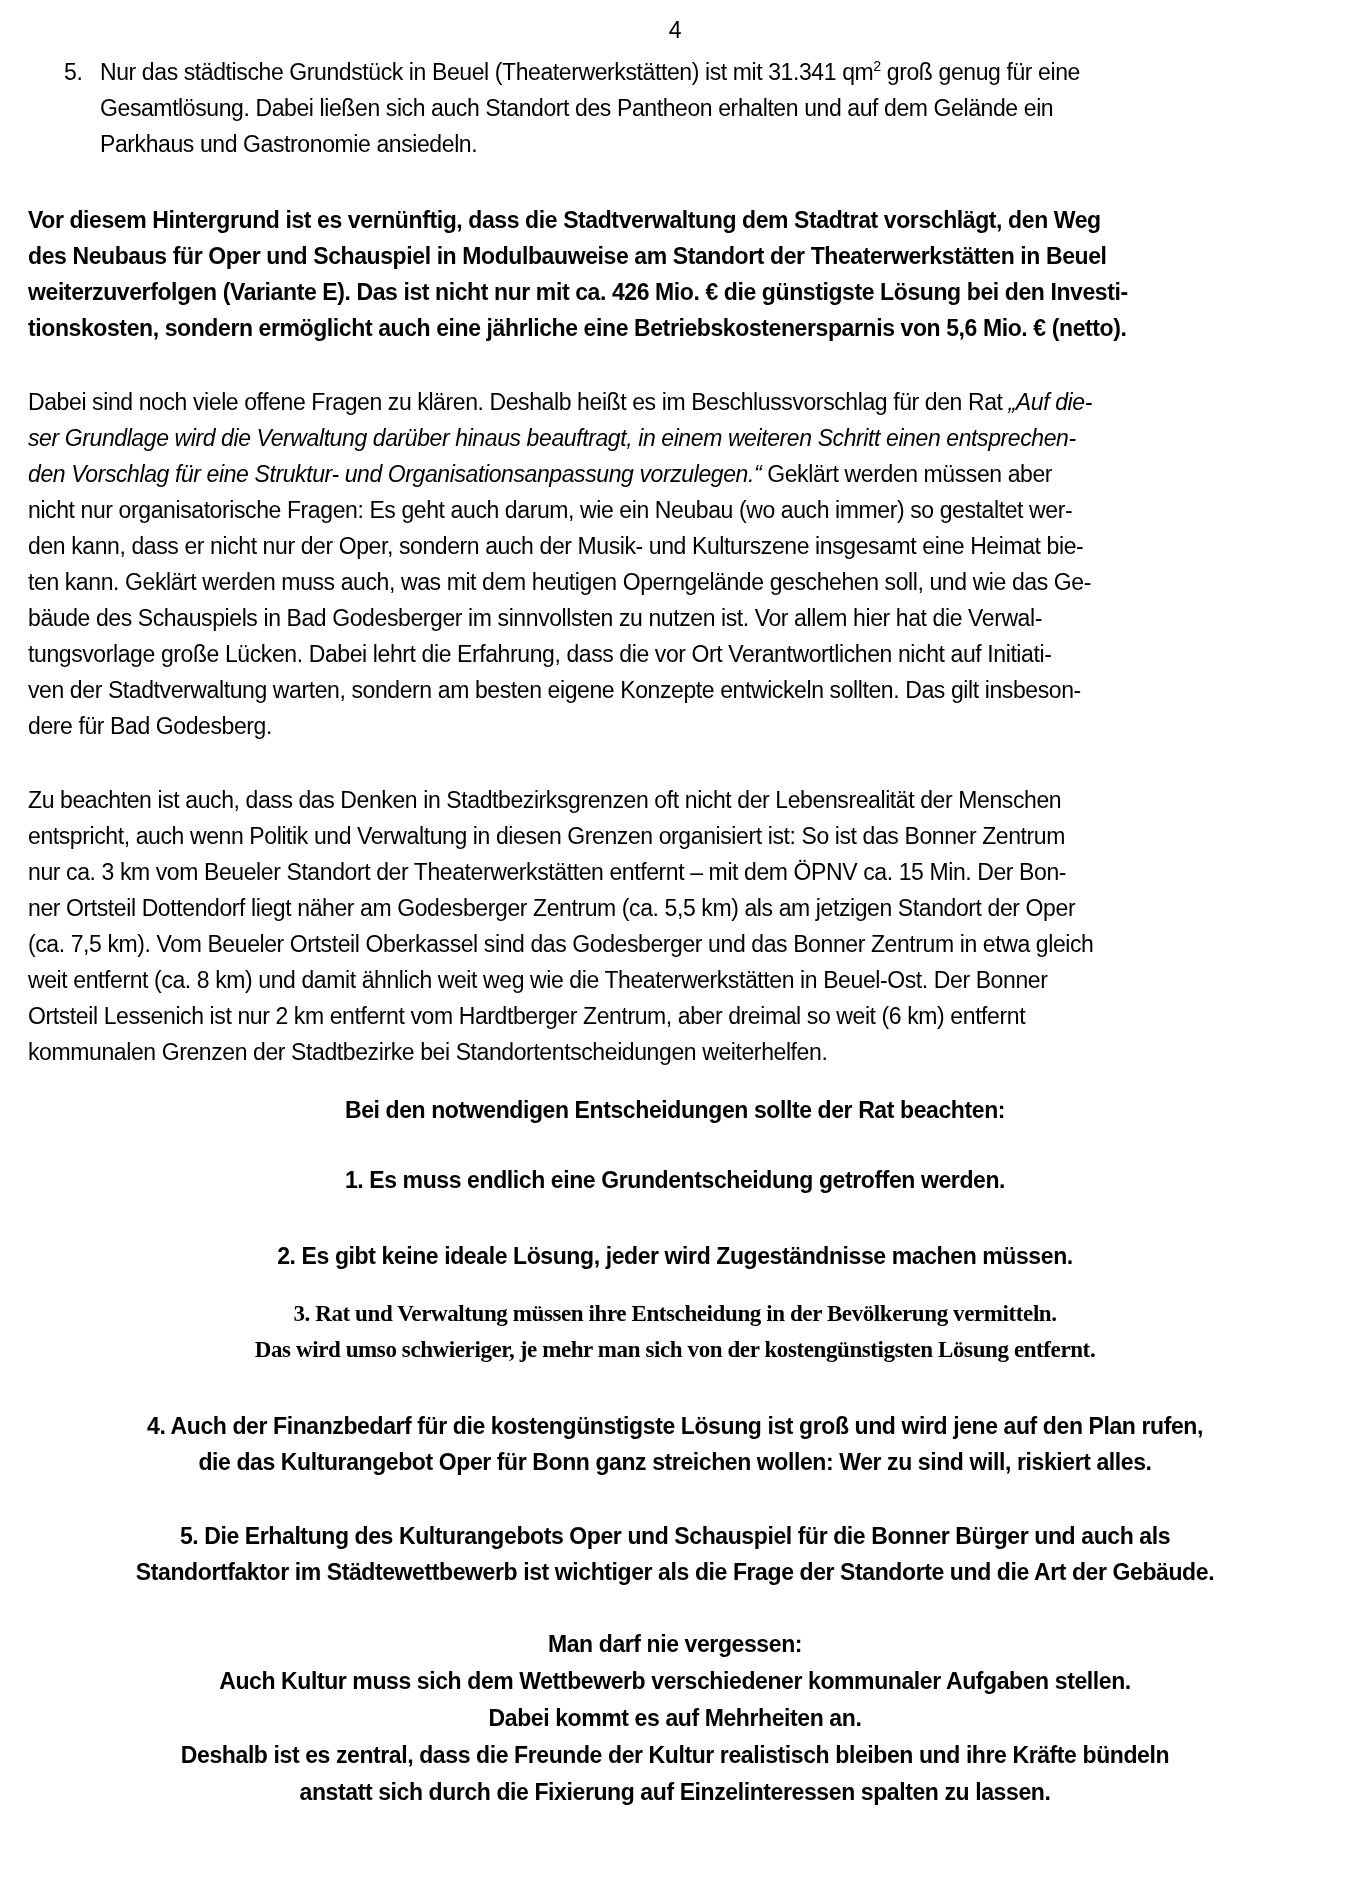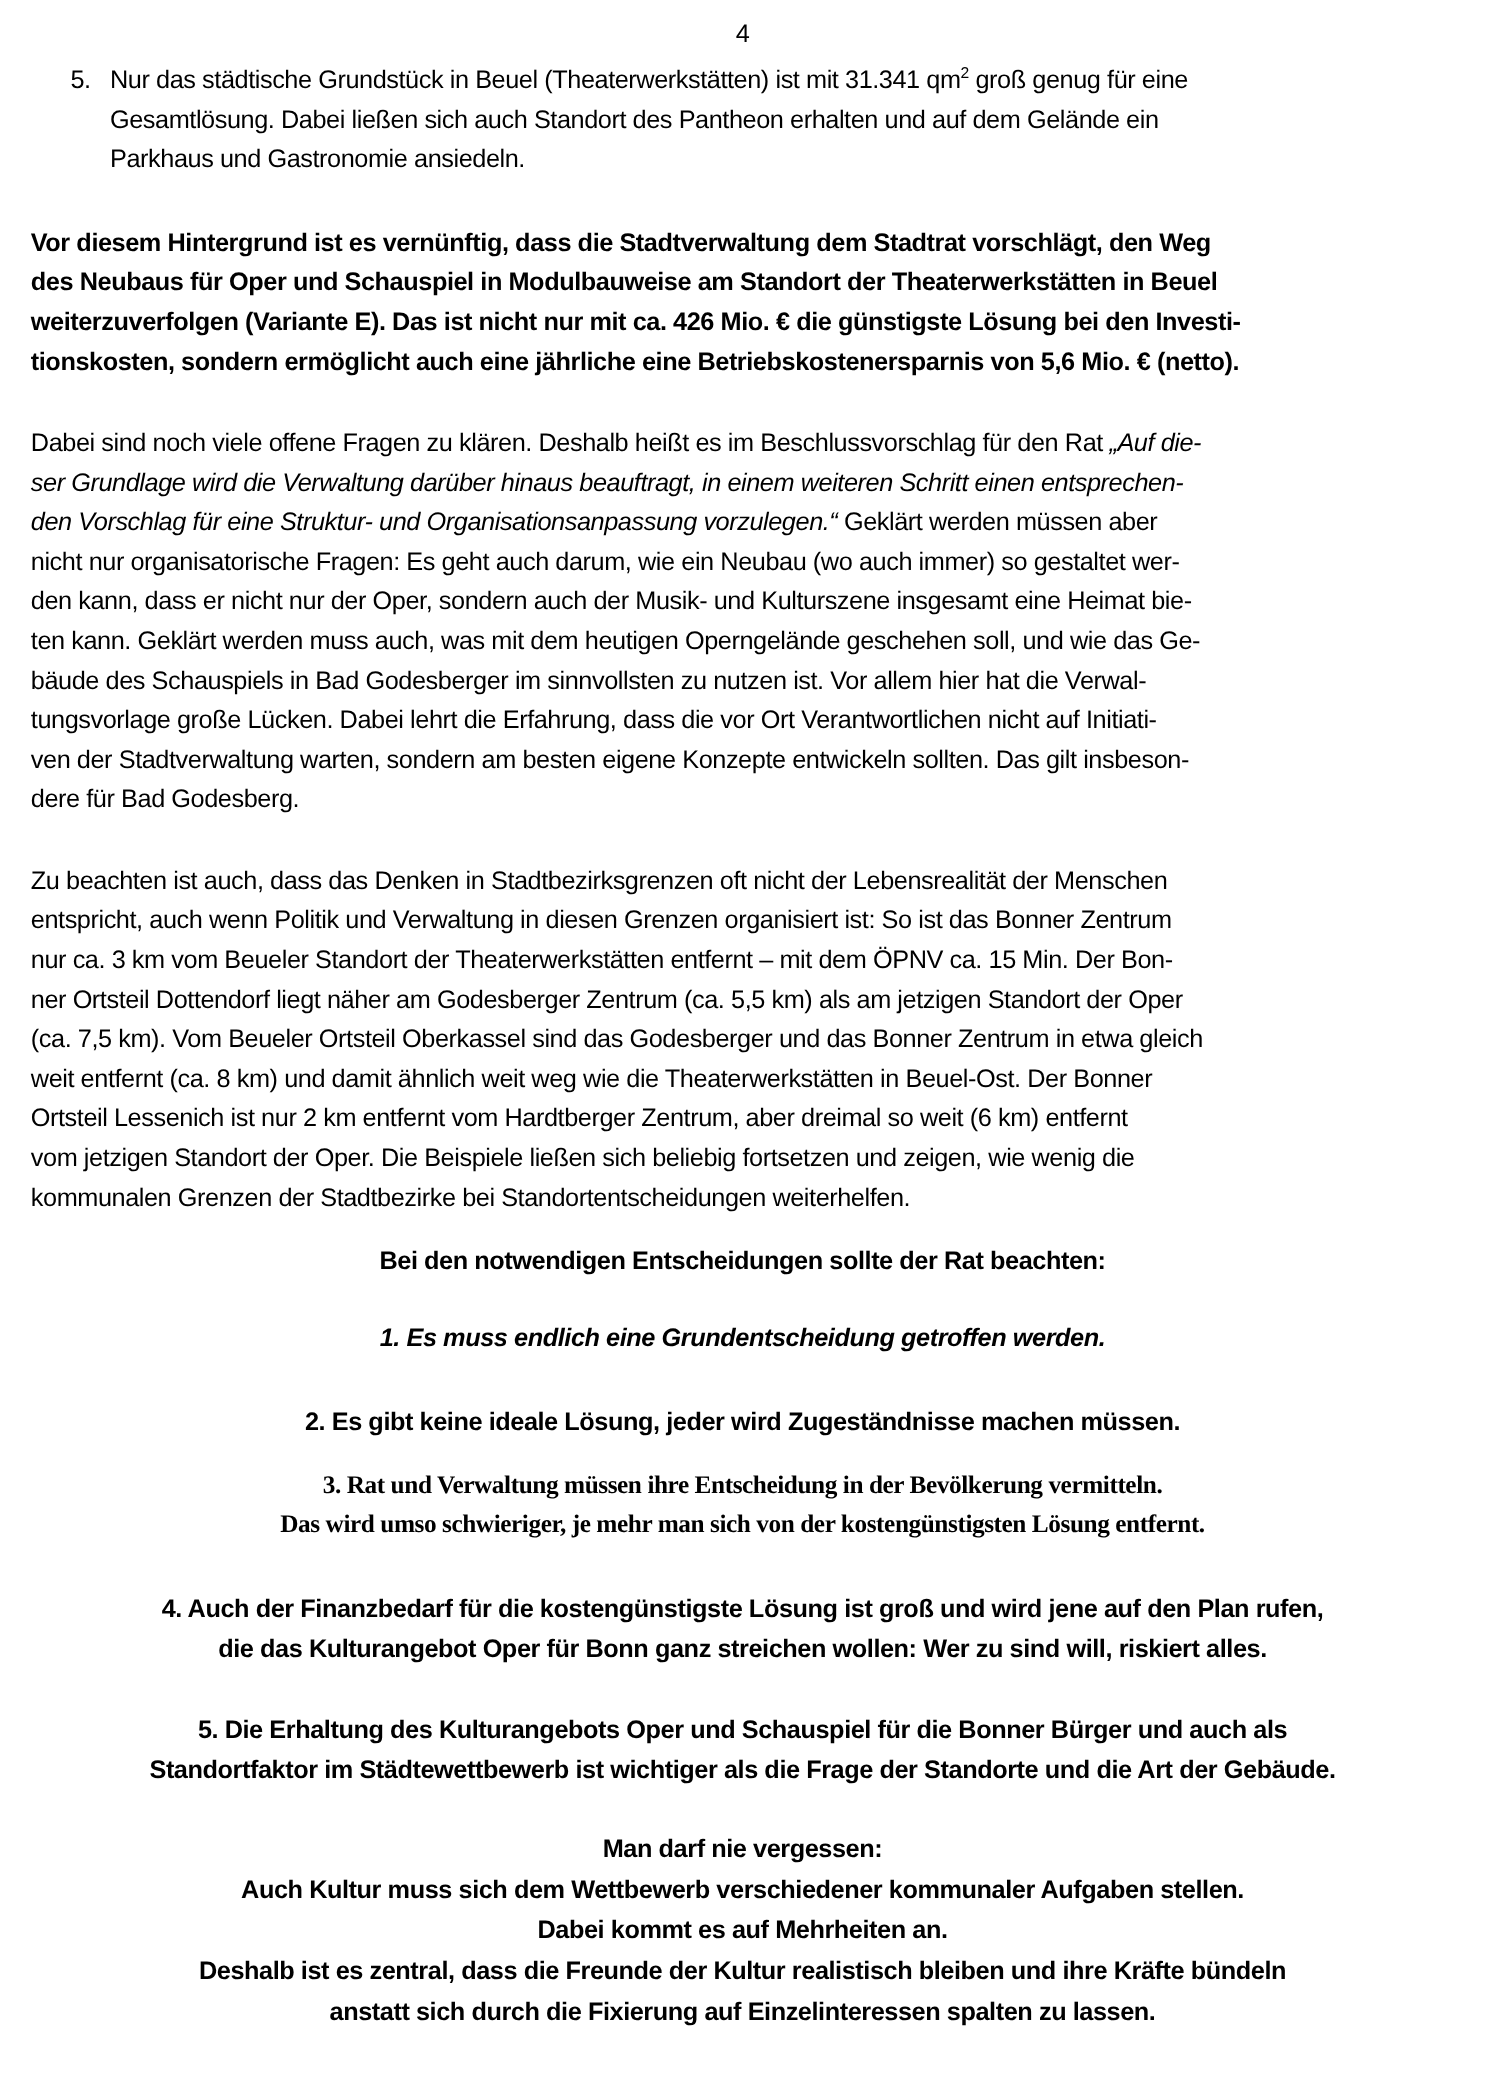"vom jetzigen Standort der Oper." span.line { html: <span>vom jetzigen Standort der Oper. Die Beispiele ließen sich beliebig fortsetzen und zeigen, wie wenig die</span> -> none }
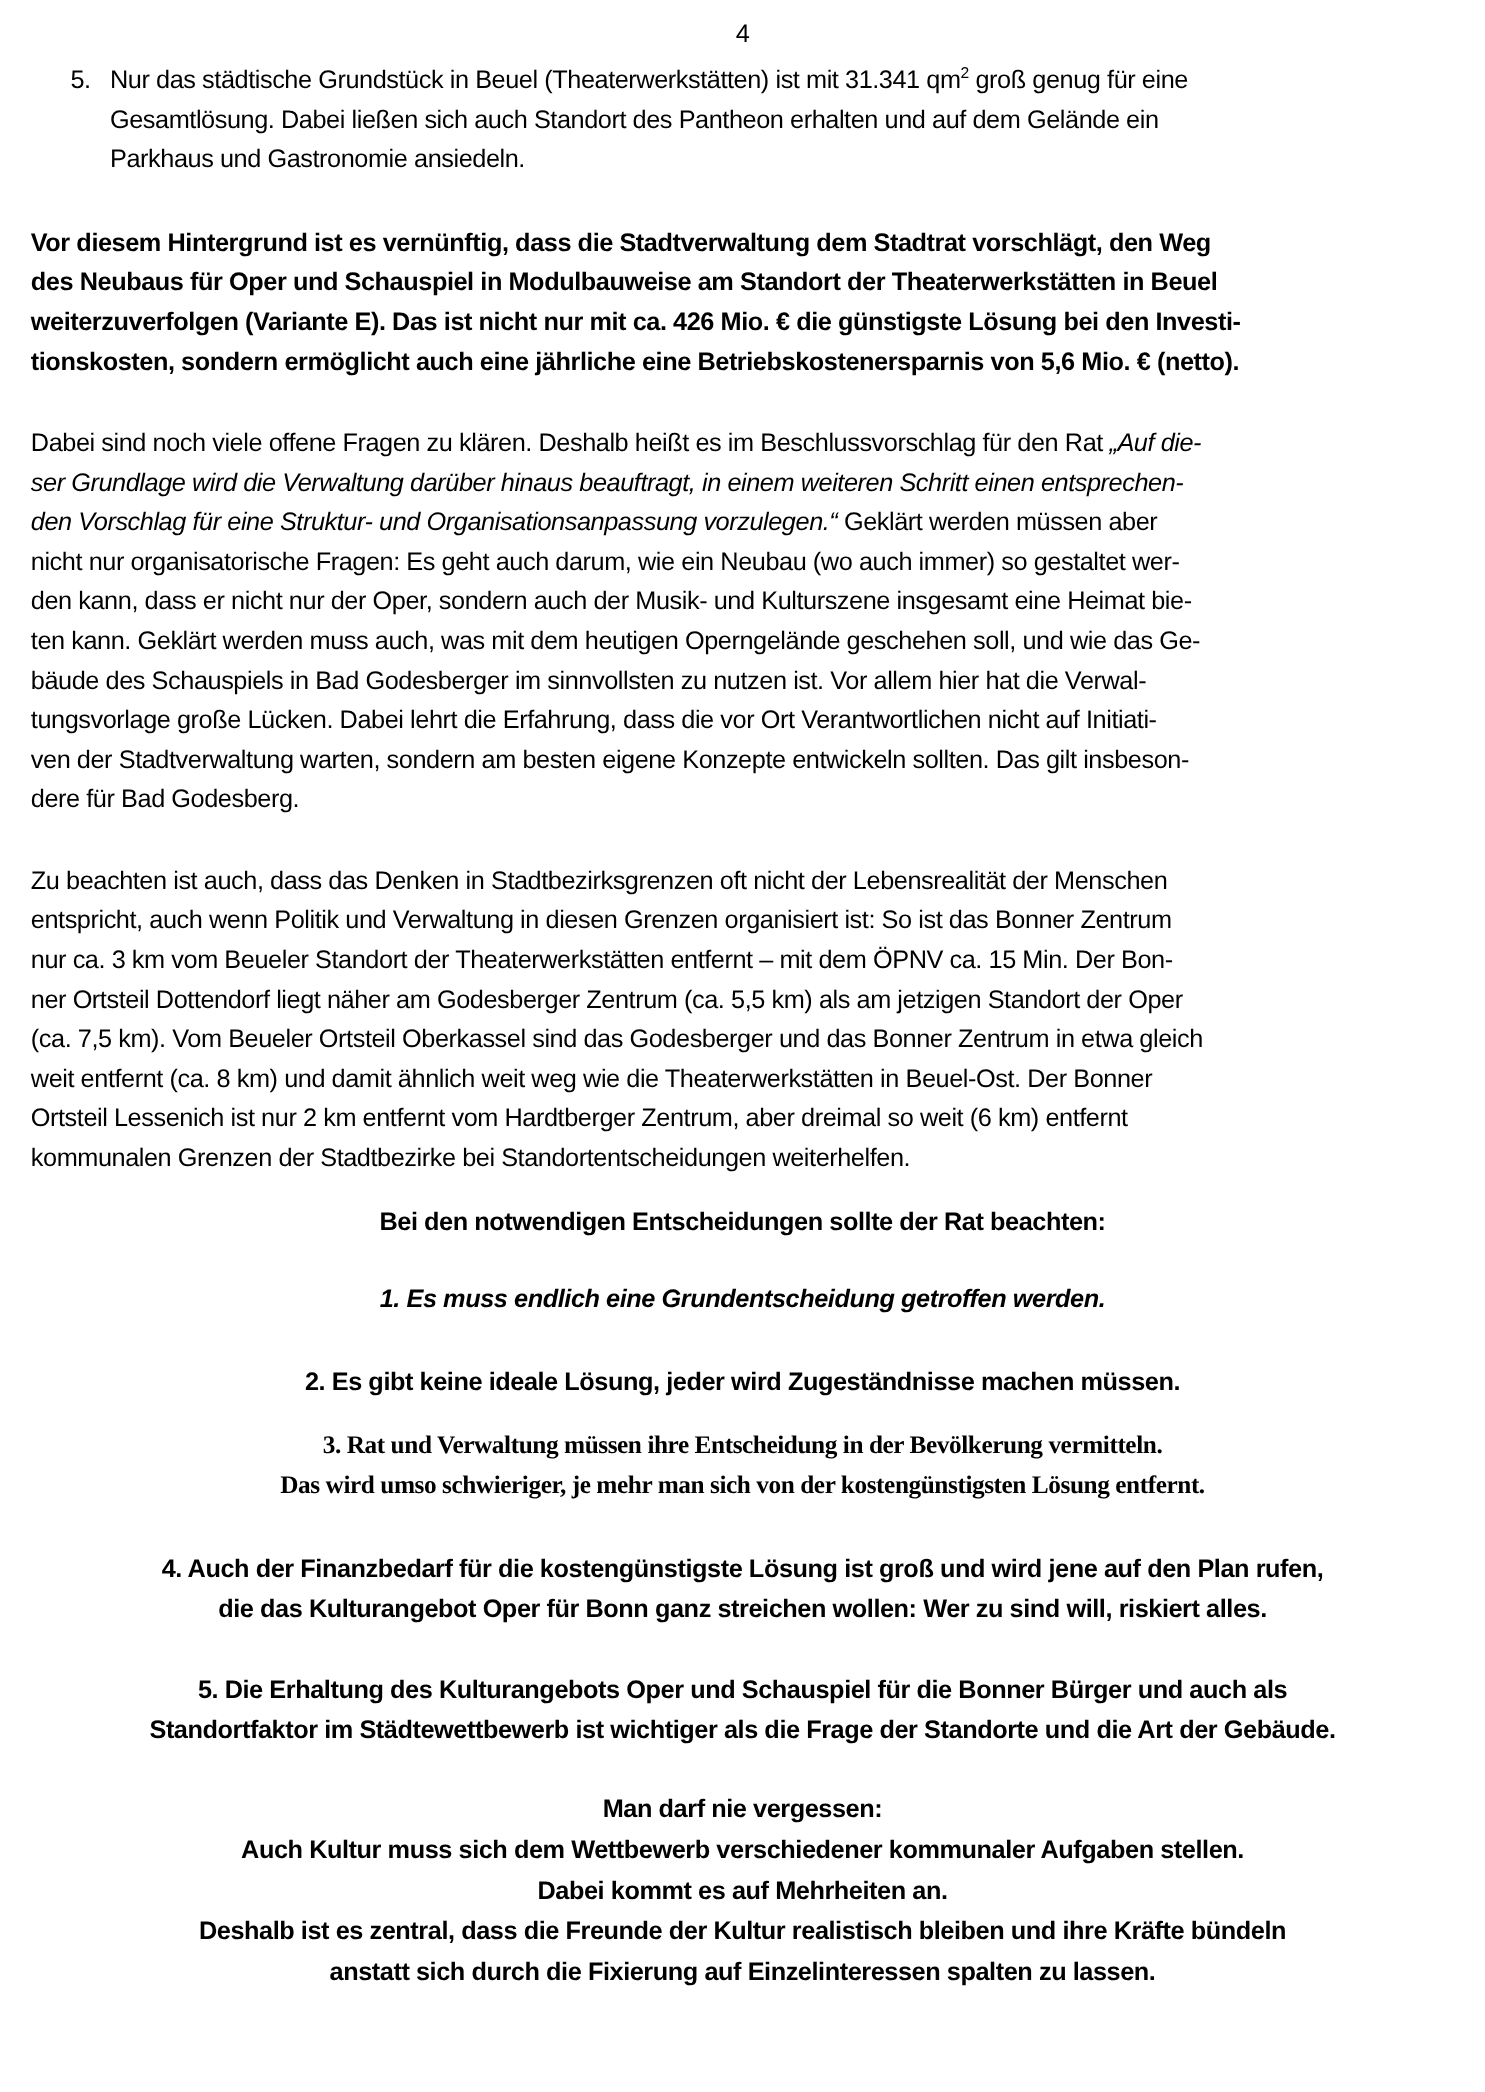"1. Es muss endlich eine" .pt1 { font-style: italic -> none }
